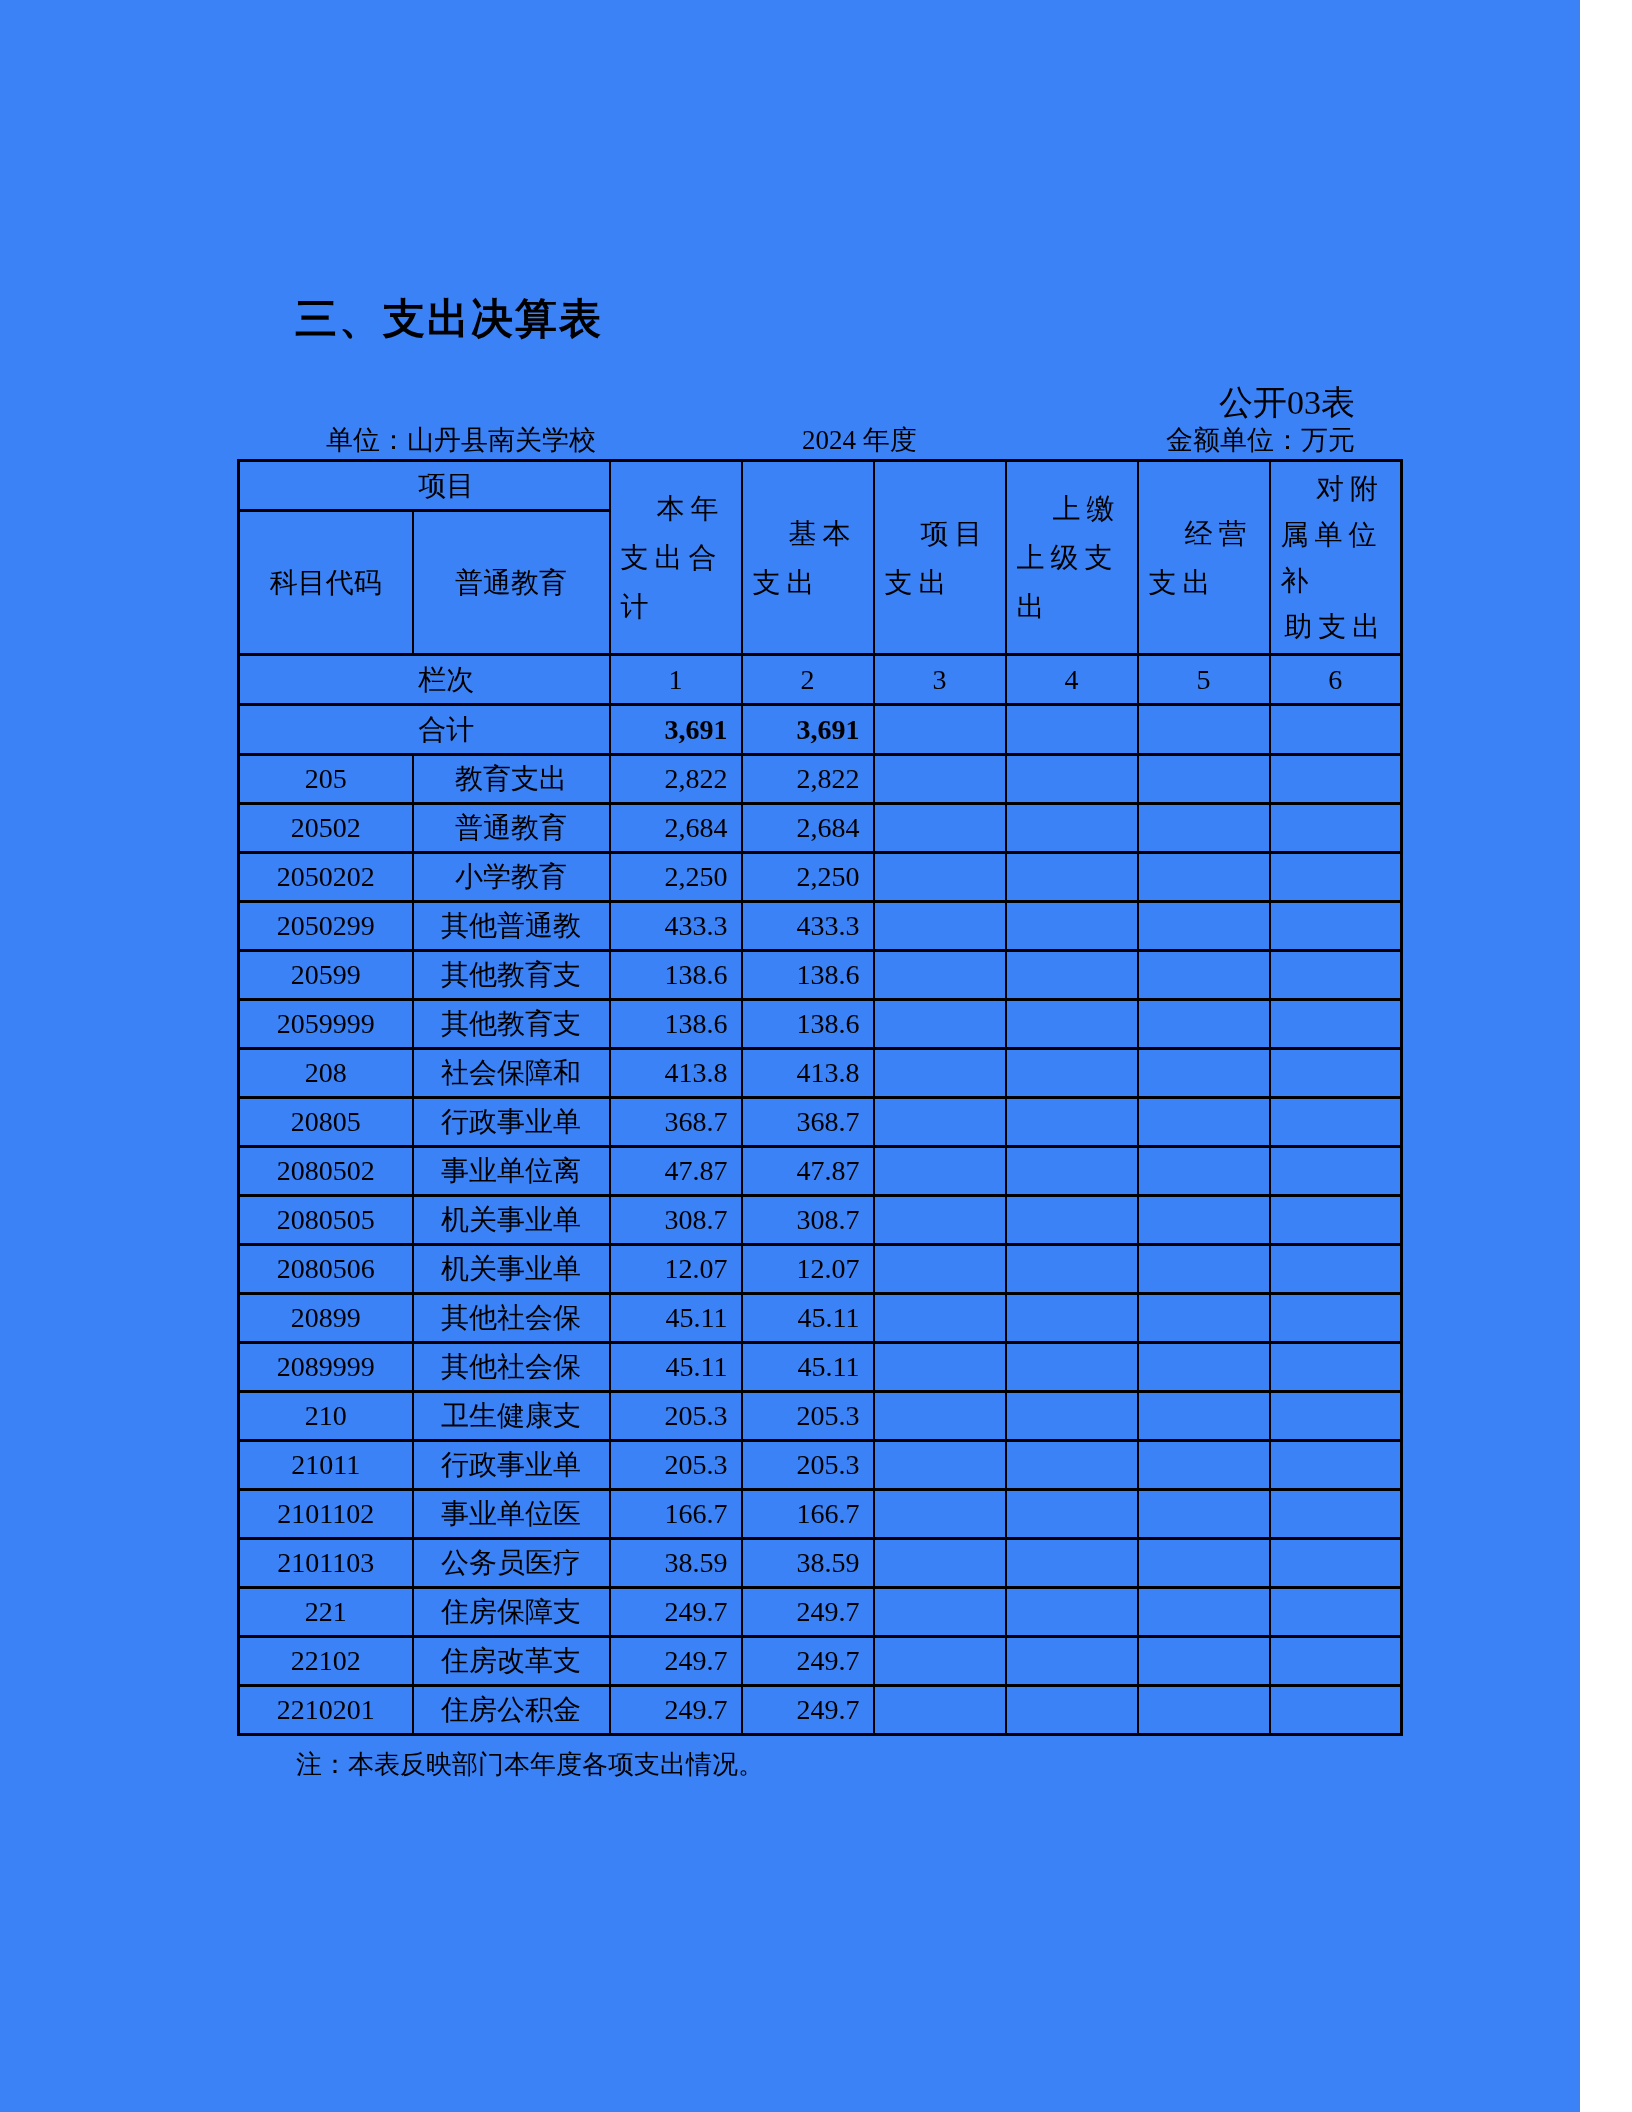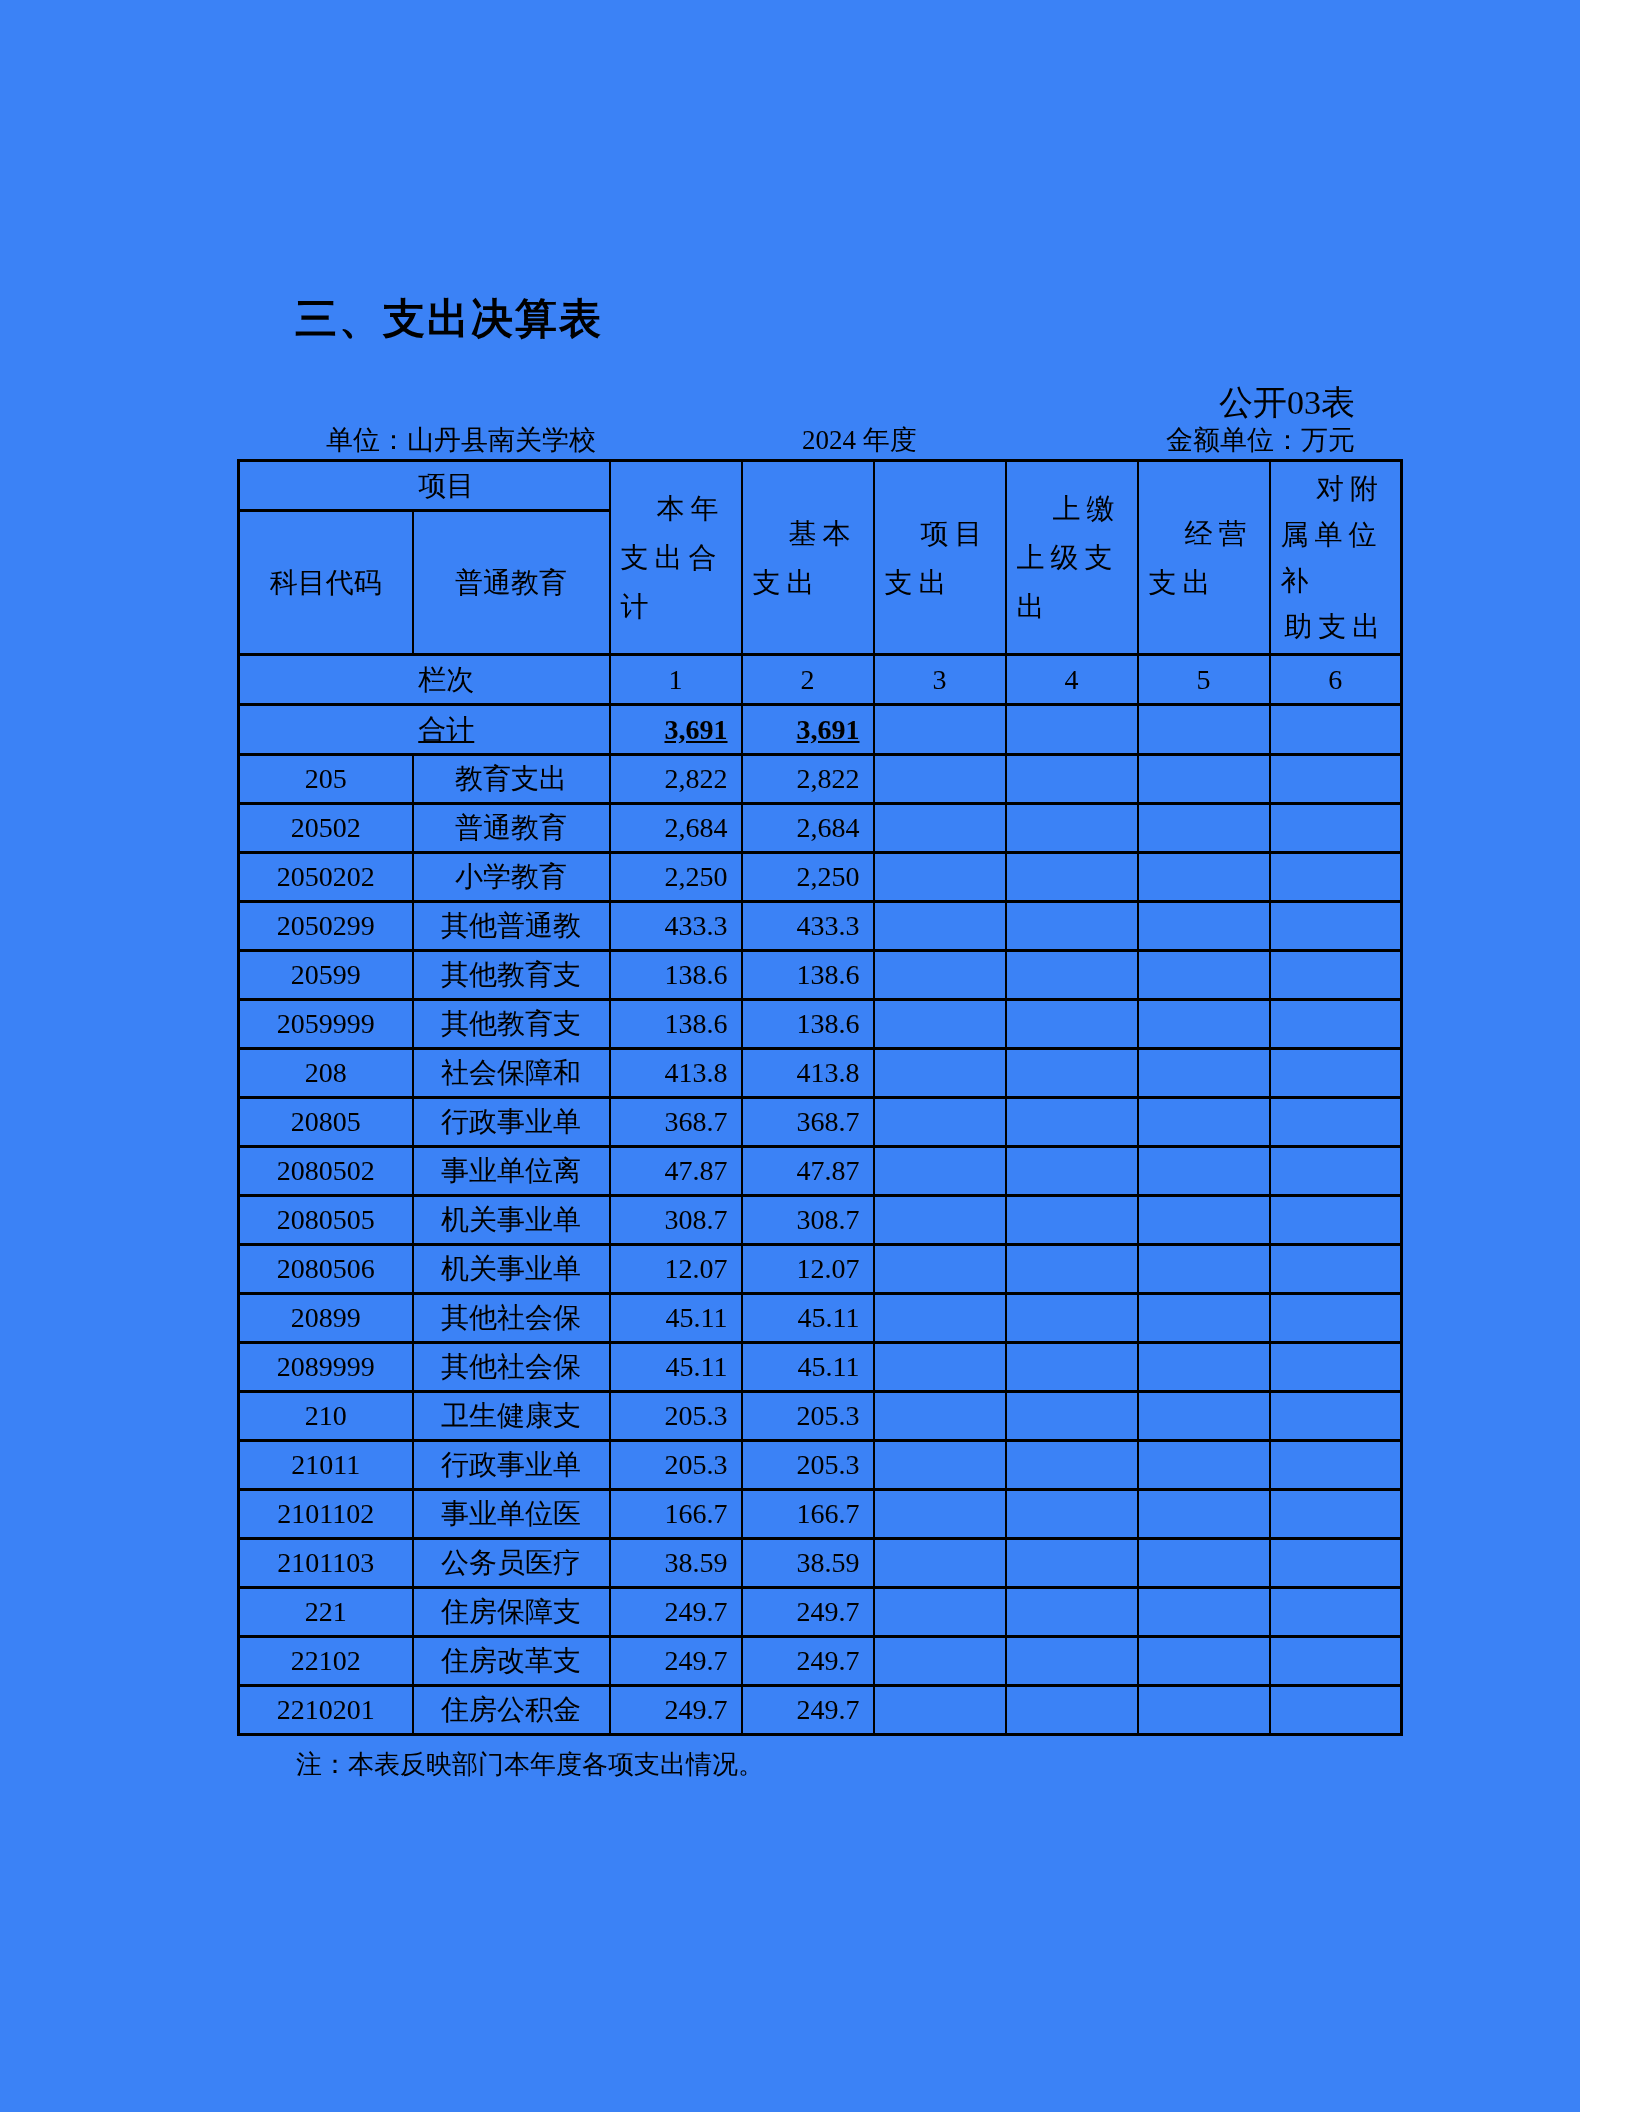"合计" tr.r-total { text-decoration: underline -> none }
